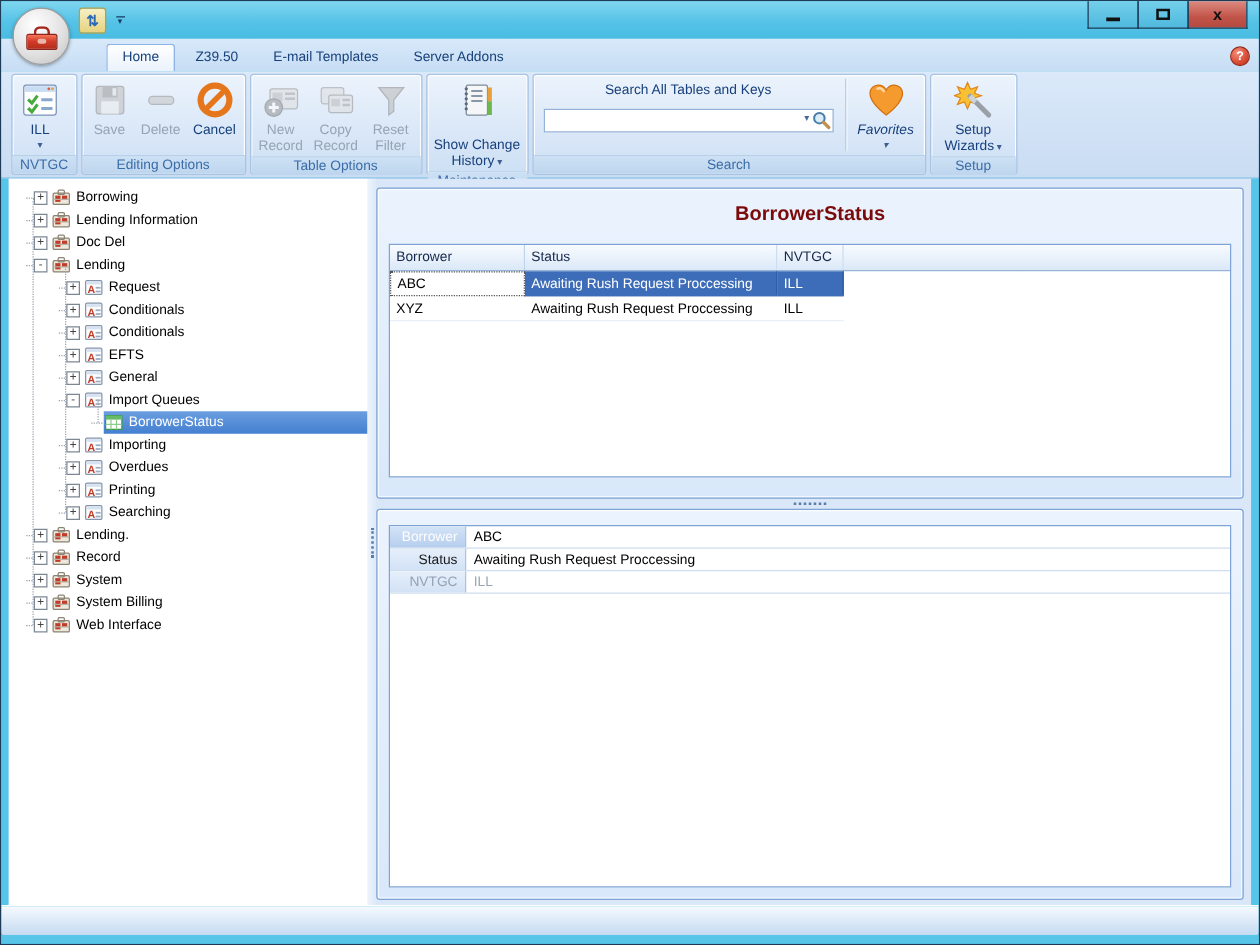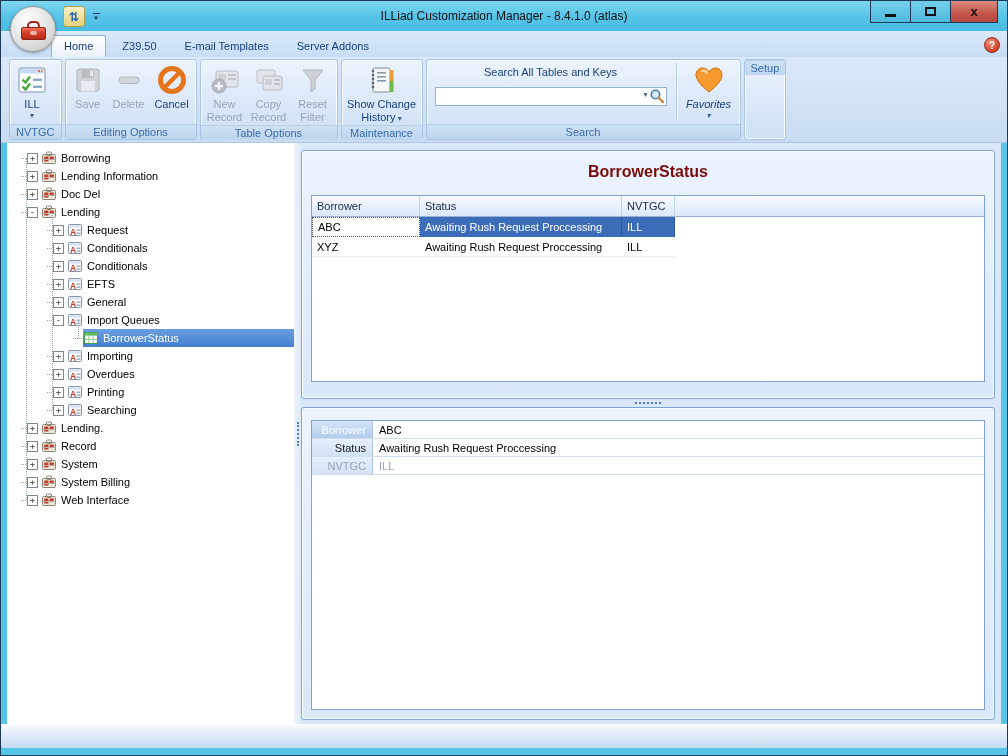"ILLiad Customization Manager - 8.4.1.0" div.window-title { html: <div>ILLiad Customization Manager - 8.4.1.0 (atlas)</div> -> none }
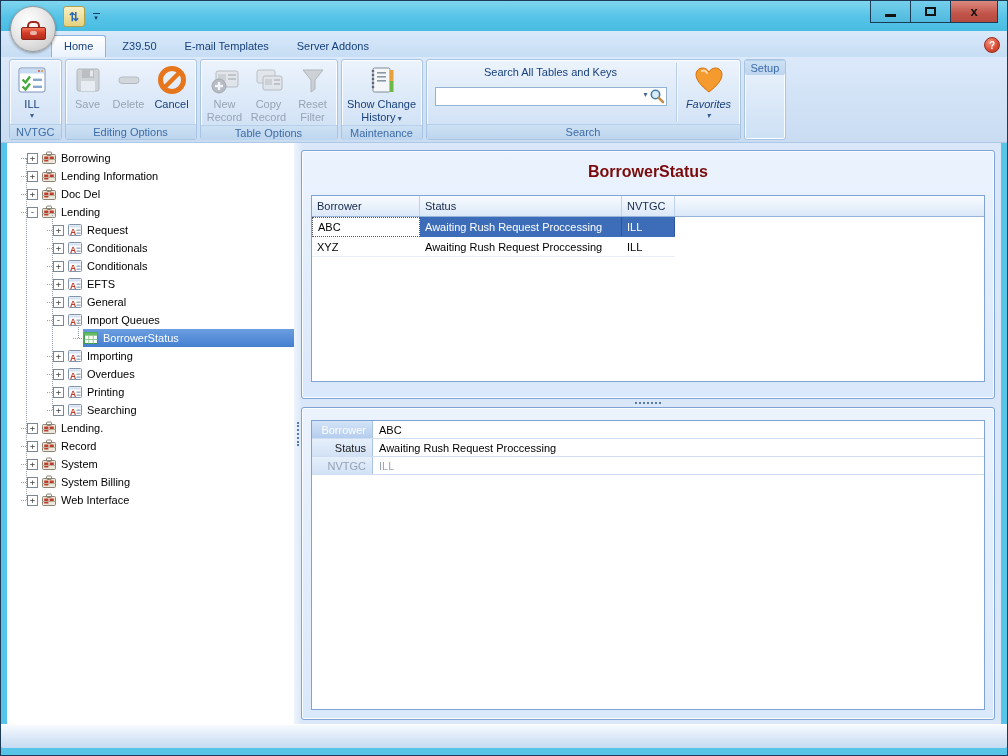"Home" .tabrow { padding-left: 50px -> 84px }
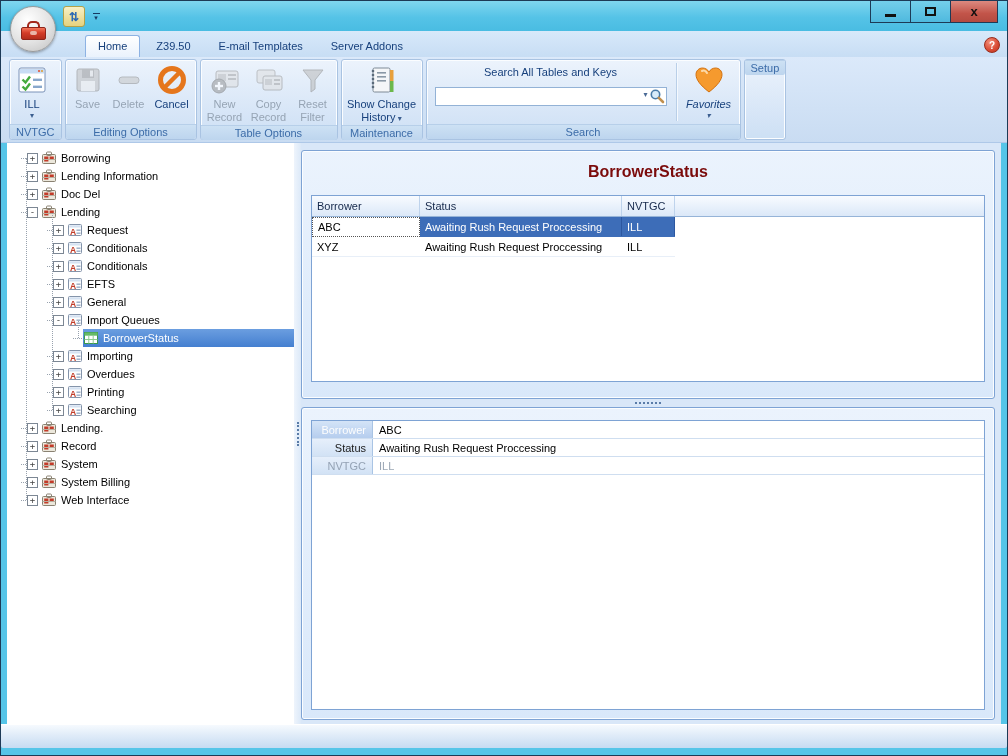"Setup Wizards ▾" div.rib-items { html: none -> <div> <div> <div><svg> <polygon></polygon> <line></line> <line></line> </svg></div> <div>Setup Wizards<span> ▾</span></div> </div> </div> }
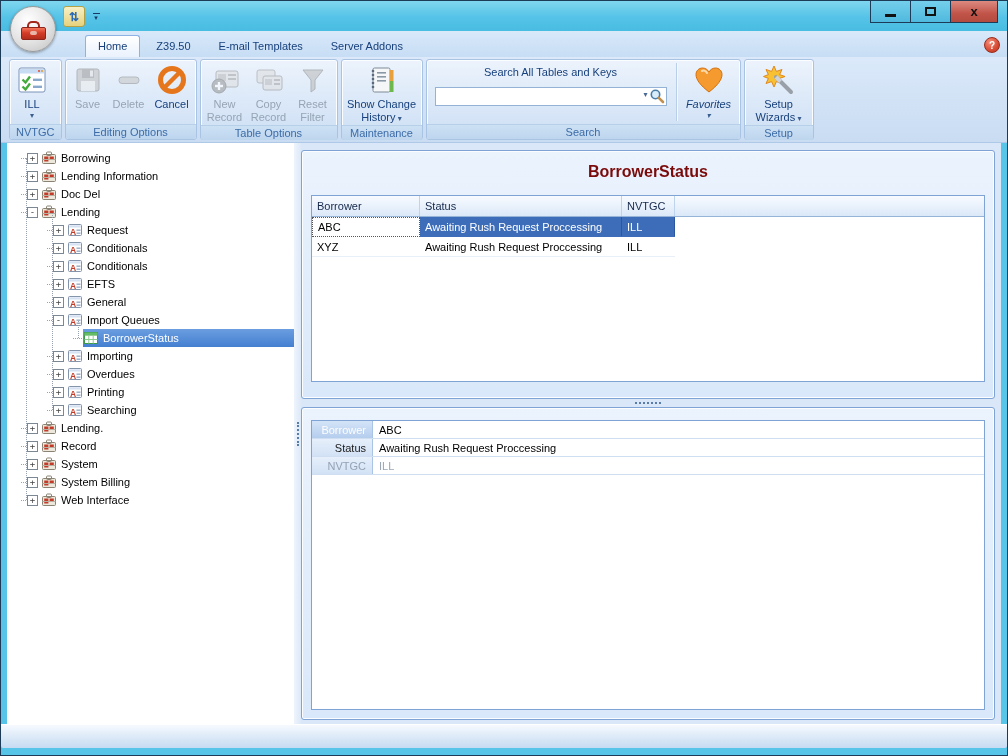"Show Change History ▾" div.big-btn { gap: none -> 12px }
